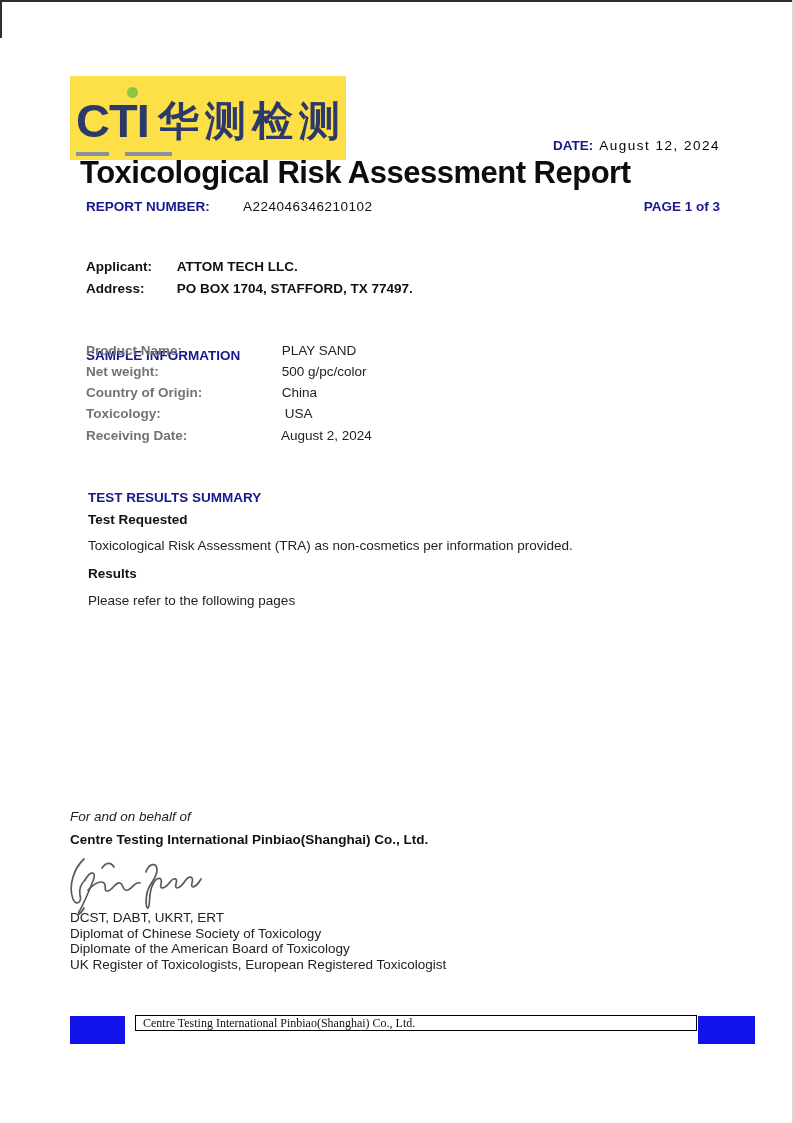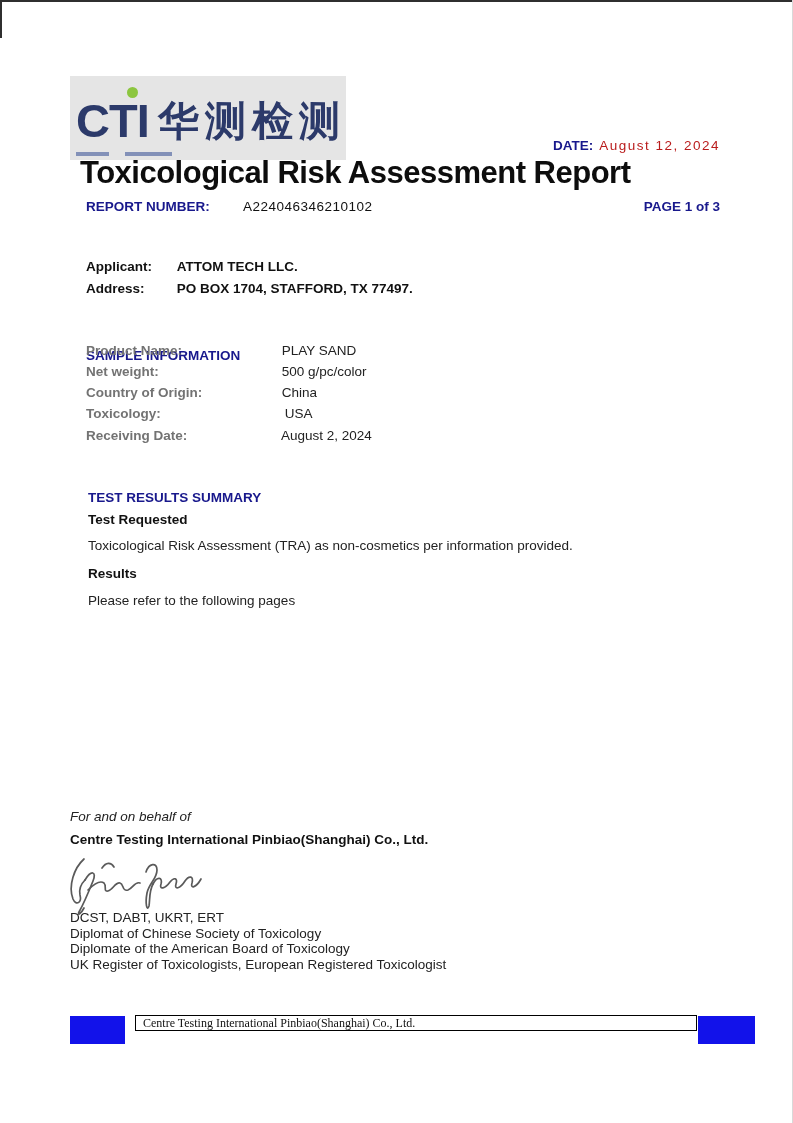"CTI" .logo { background: #e5e5e5 -> #fde047 }
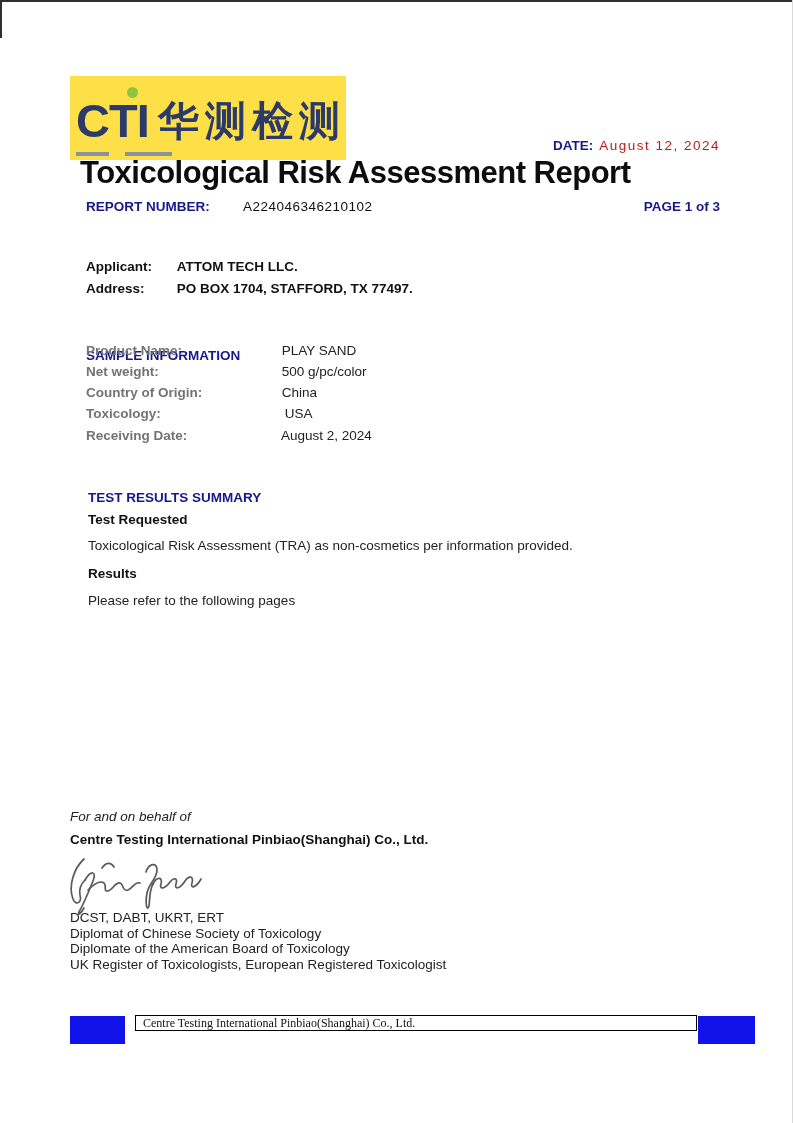"August 12, 2024" .date-value { color: #b91c1c -> #000000 }
